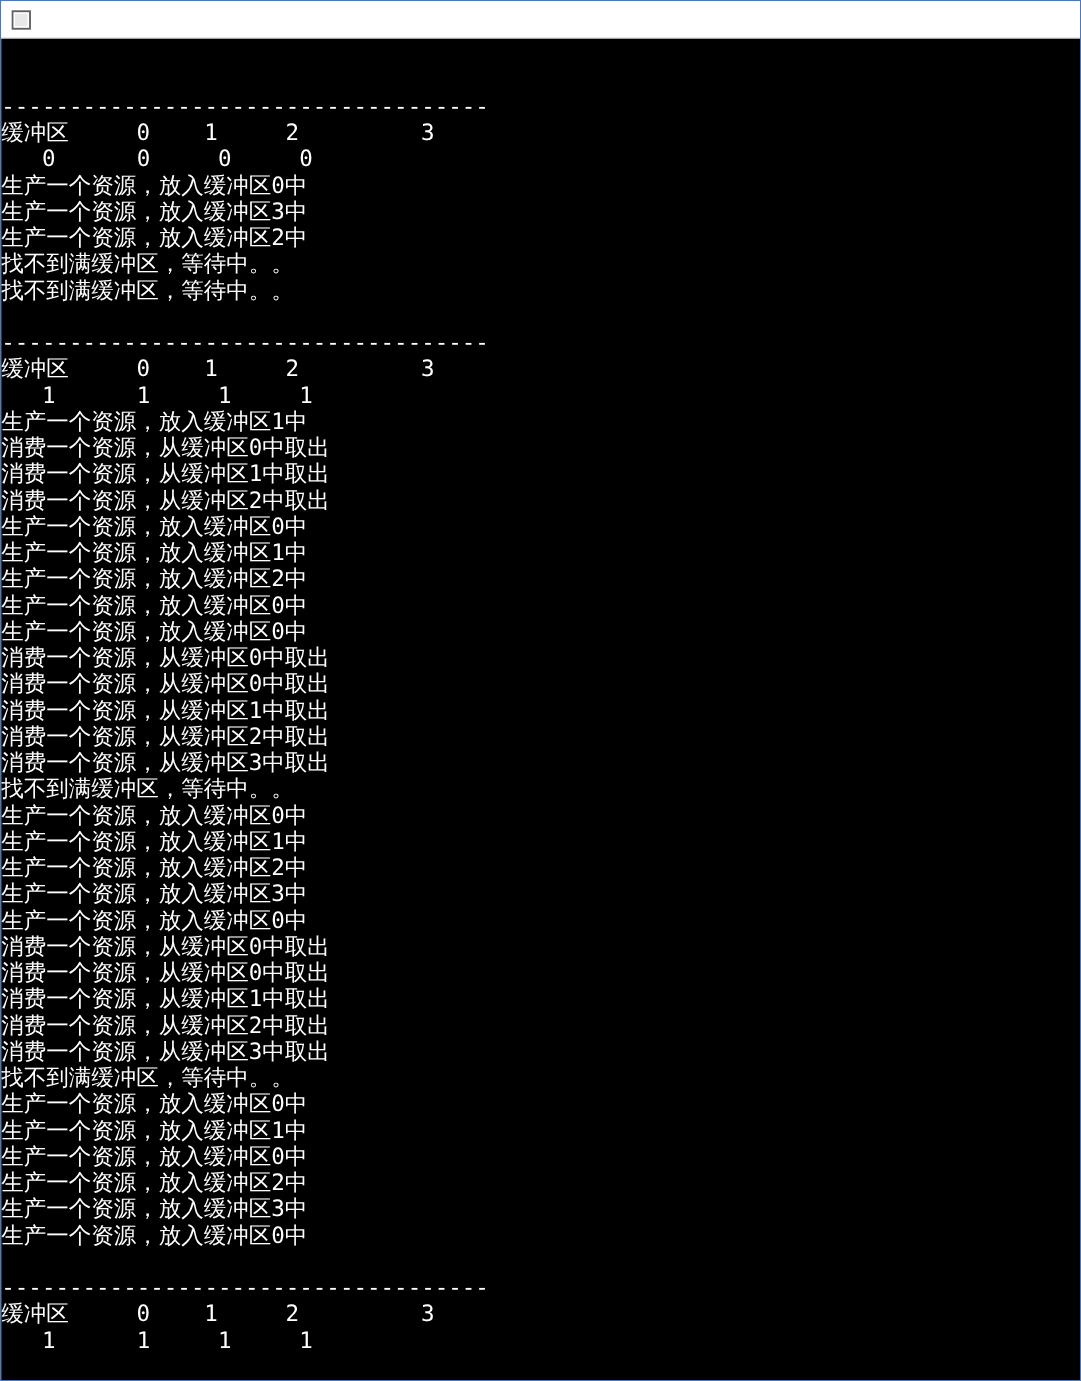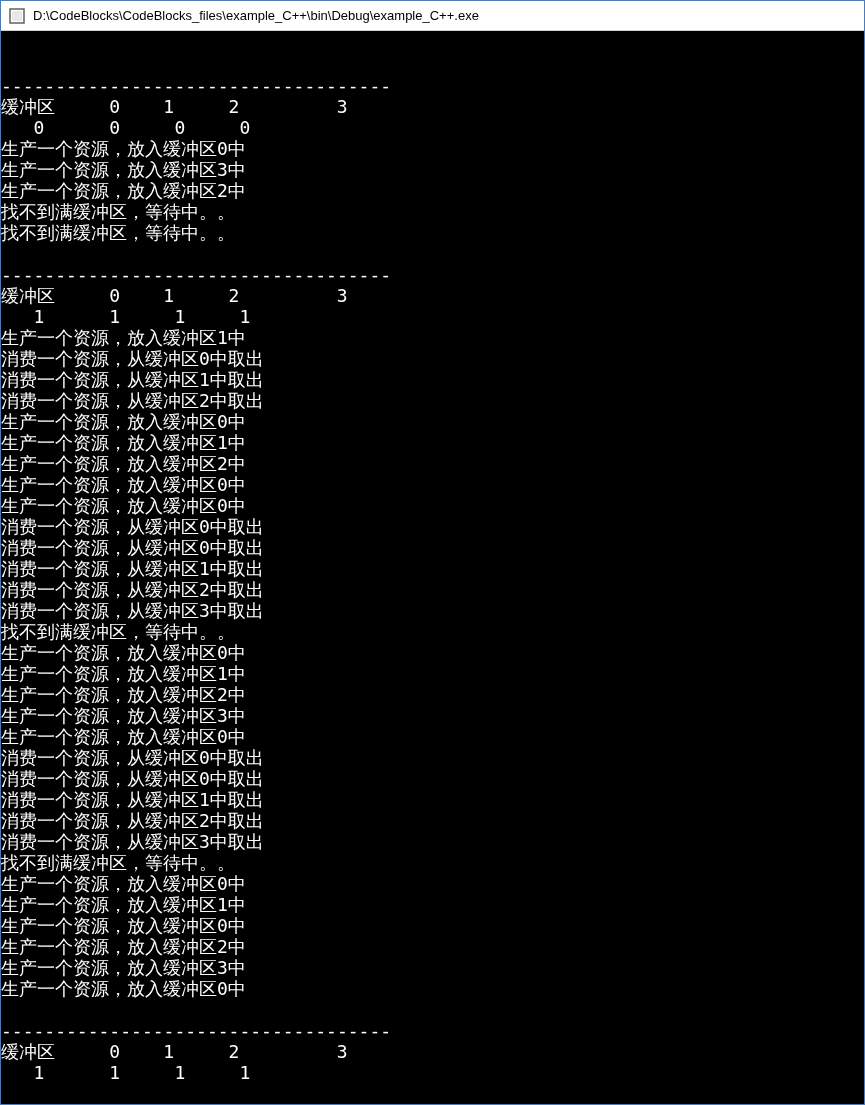"D:\CodeBlocks\CodeBlocks_files\example_C" span.titlebar-text { html: <span>D:\CodeBlocks\CodeBlocks_files\example_C++\bin\Debug\example_C++.exe</span> -> none }
